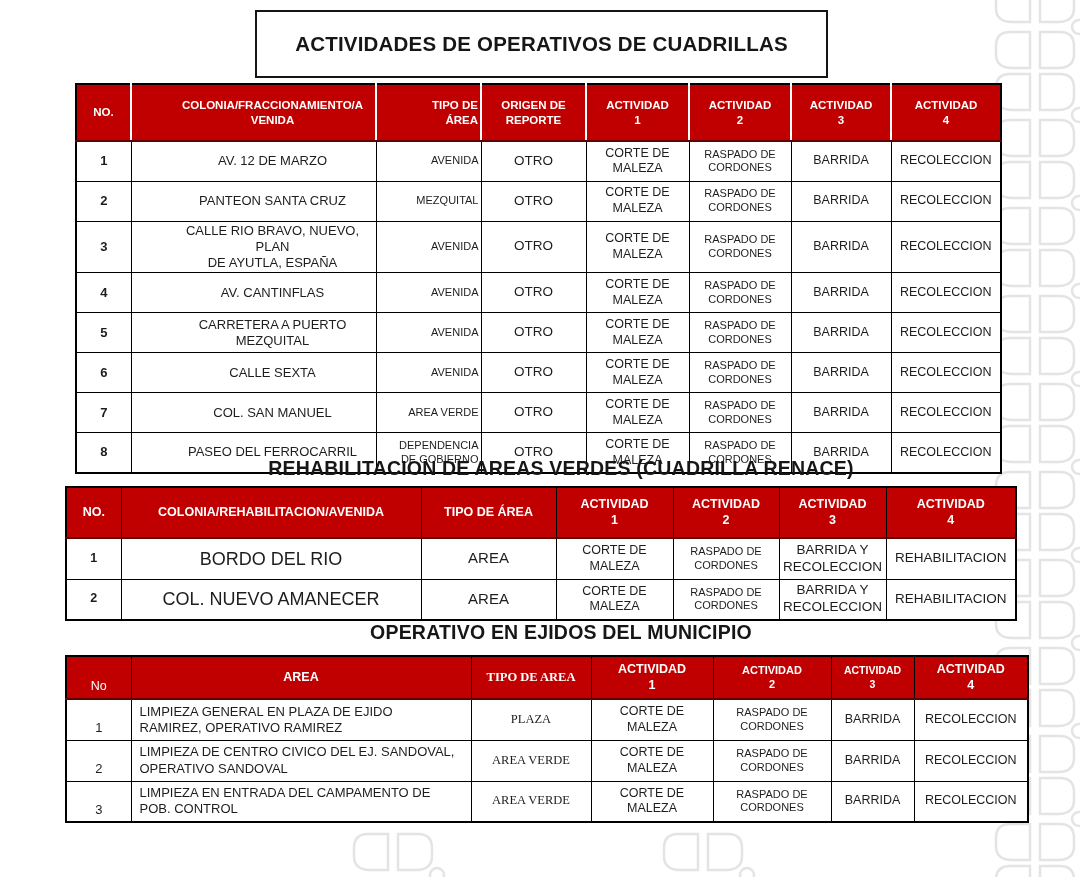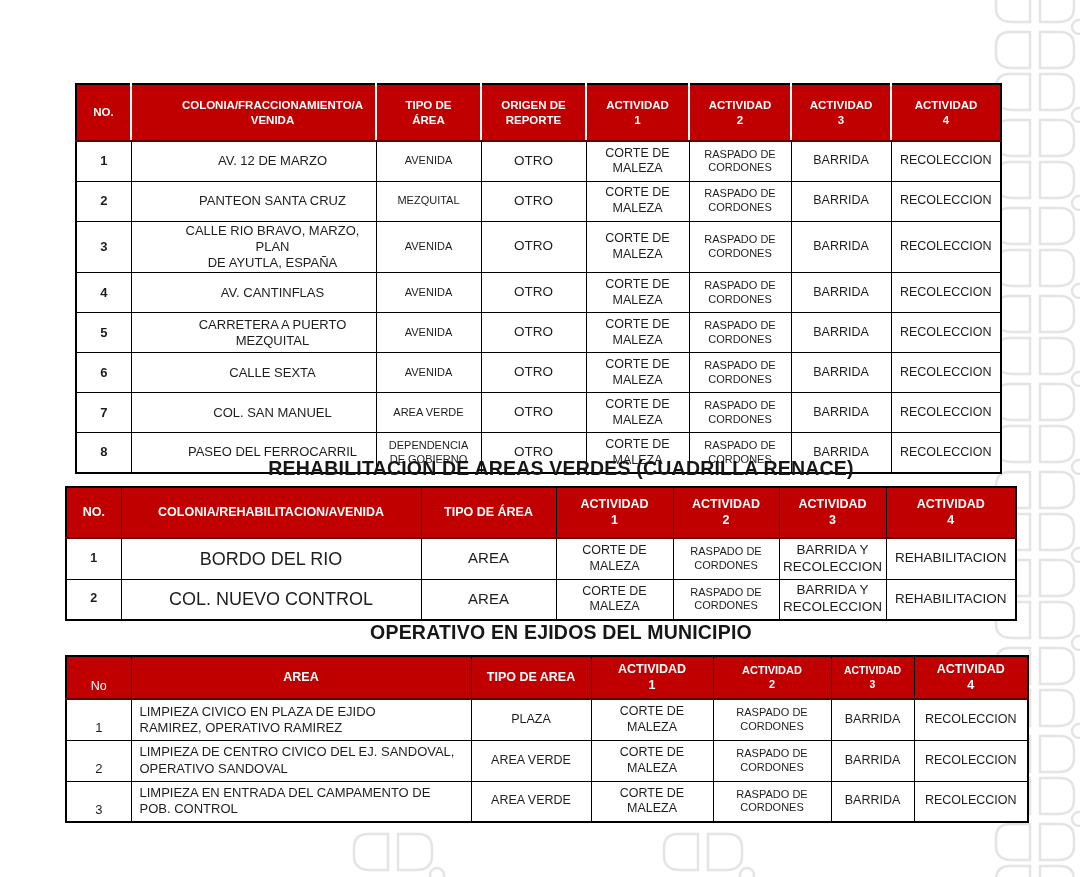"ACTIVIDADES DE OPERATIVOS DE CUADRILLAS" div.title-box { html: none -> <div> <span>ACTIVIDADES DE OPERATIVOS DE CUADRILLAS</span> </div> }
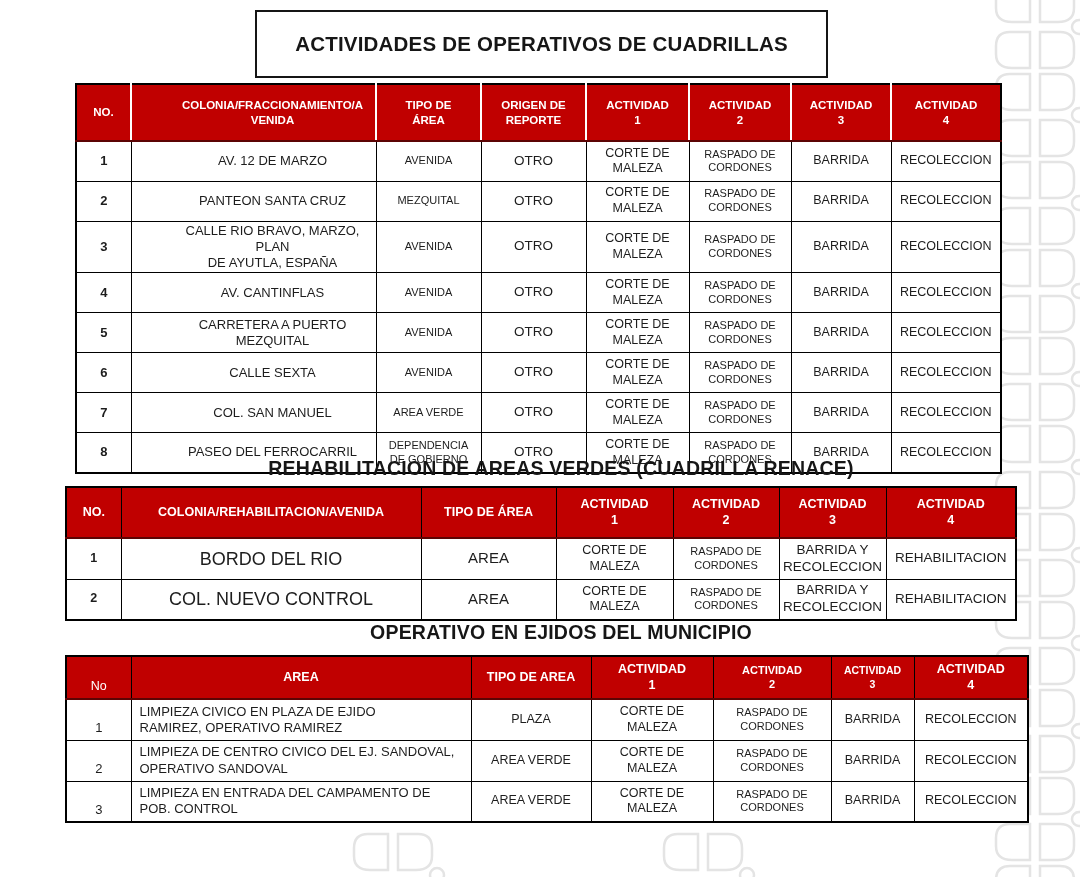"TIPO DE" .t1 .col-tipo { text-align: none -> right }
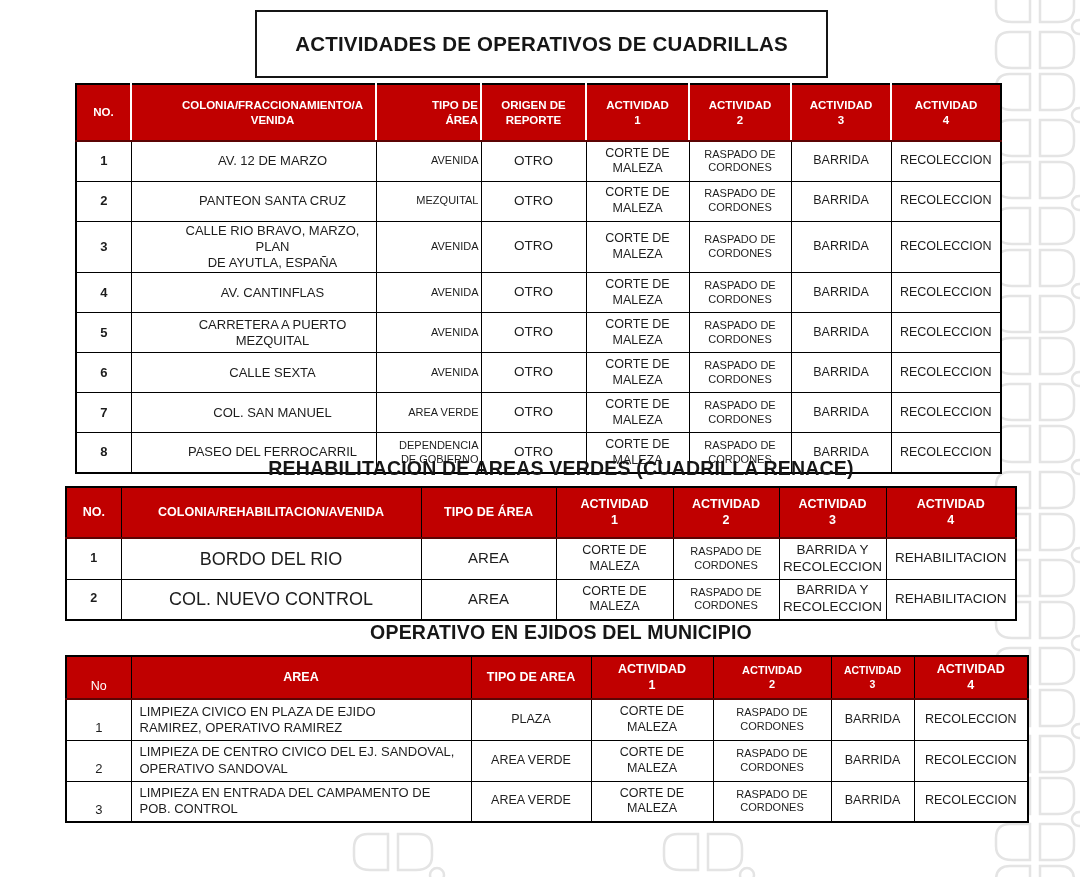"CALLE RIO BRAVO, MARZO, PLAN" td.col-colonia { text: MARZO -> NUEVO }
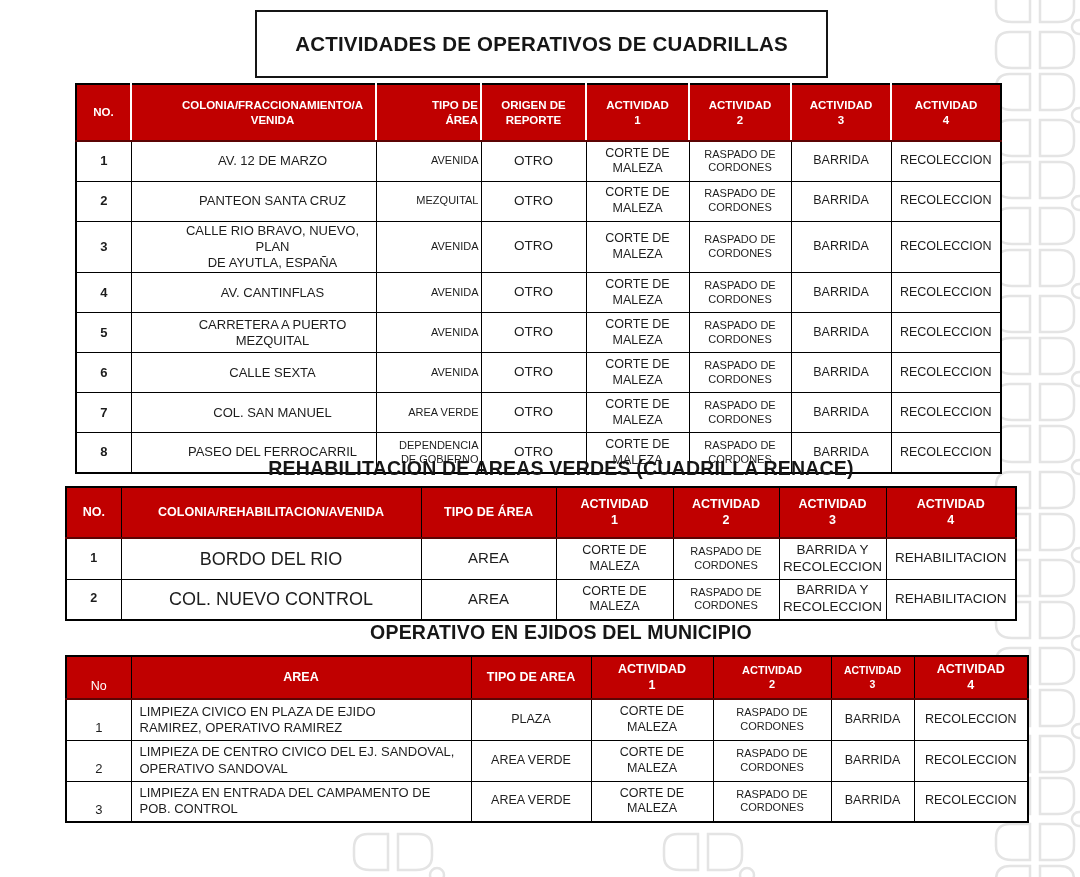"COL. NUEVO CONTROL" td.col-colonia { text: CONTROL -> AMANECER }
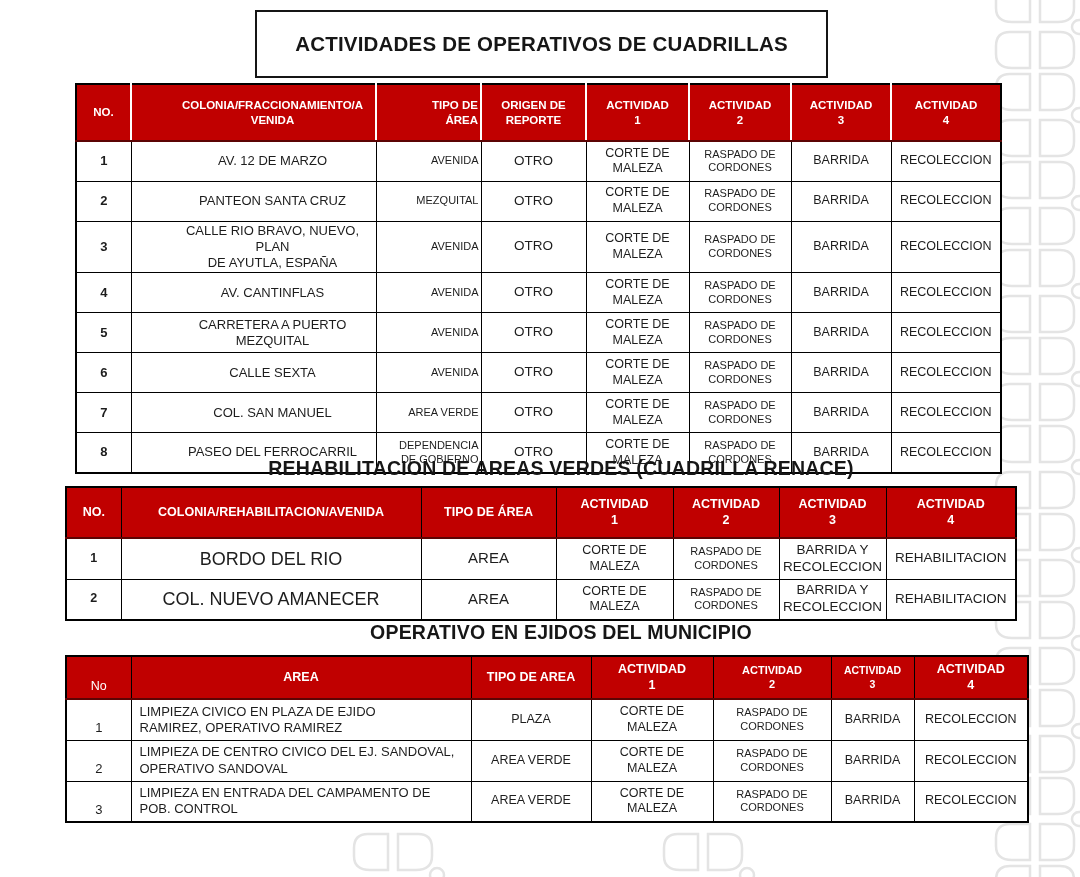"TIPO DE AREA" .t3 .col-tipo { font-family: none -> Liberation Serif, serif }
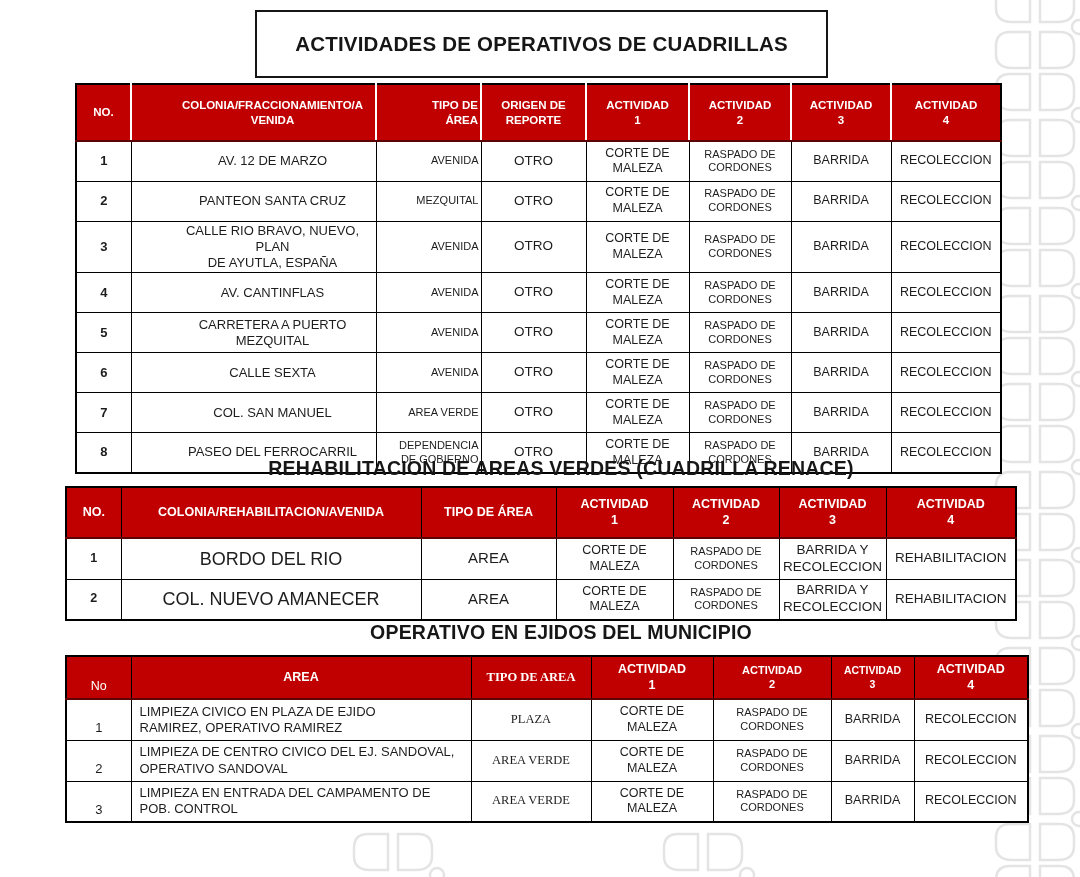"LIMPIEZA CIVICO EN PLAZA DE" td.col-area { text: CIVICO -> GENERAL }
